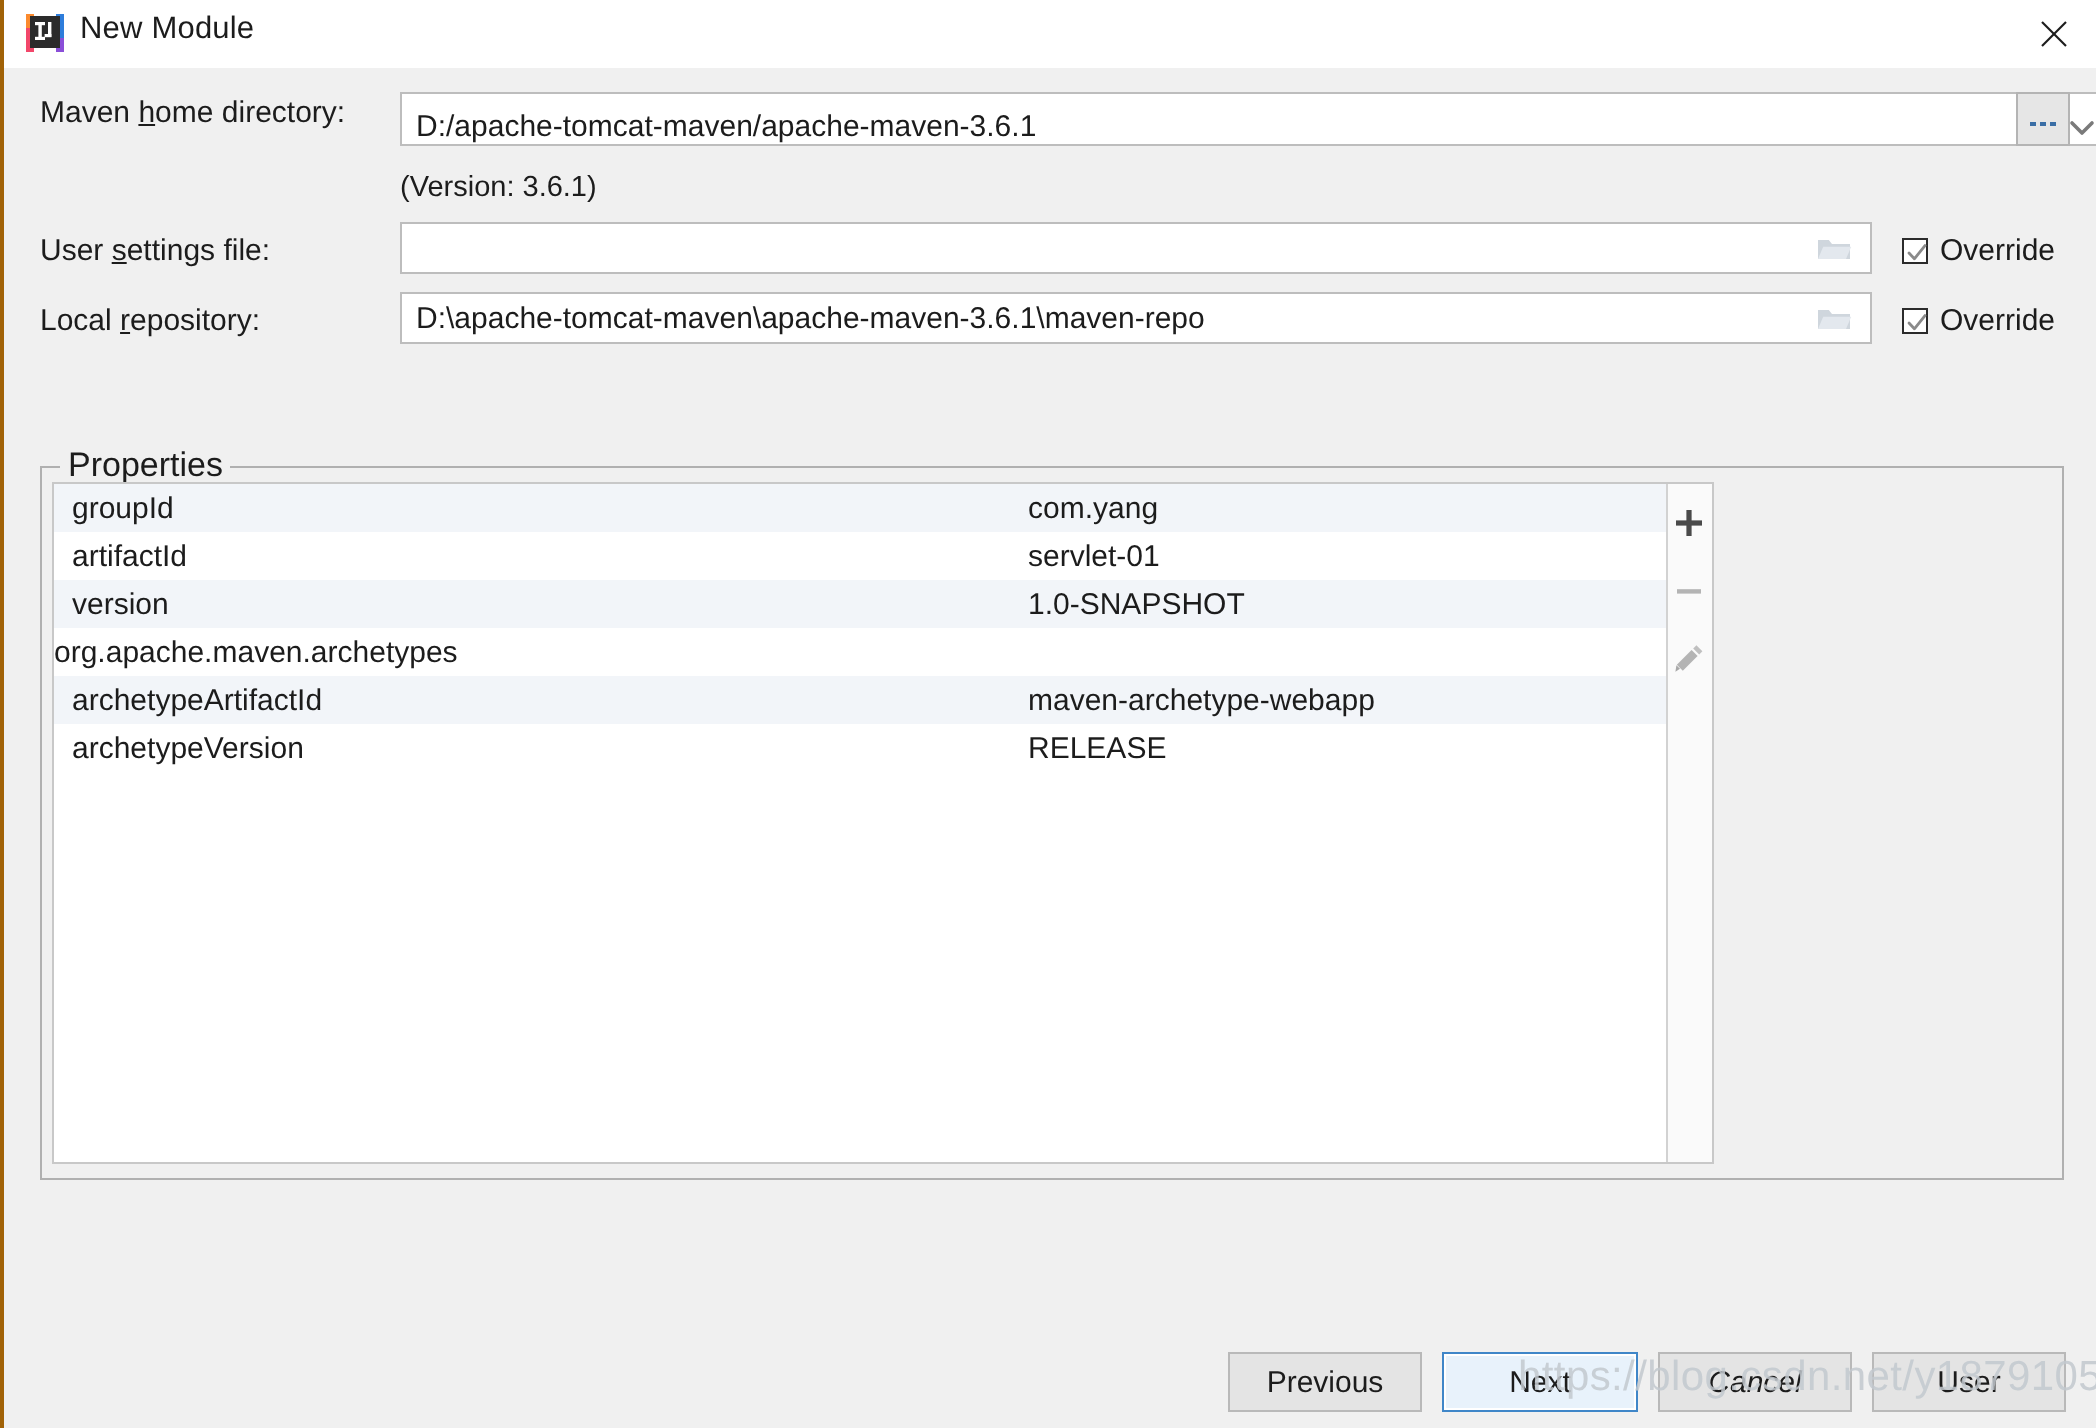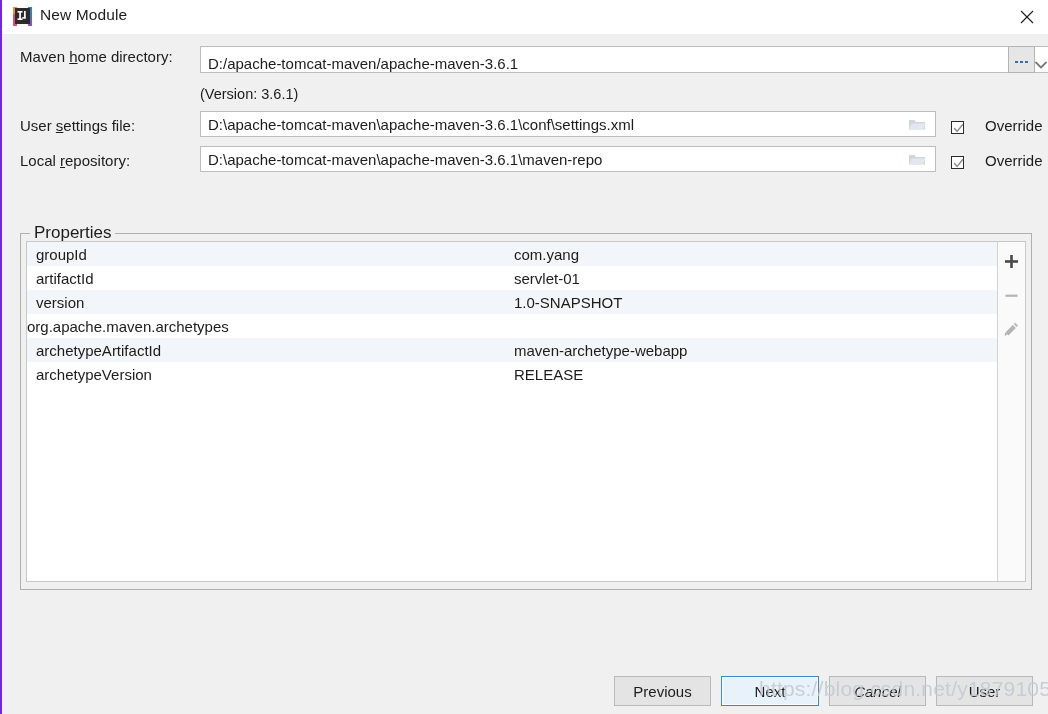"New Module" .window { border-left: 2px solid #6d28d9 -> 2px solid #a16207 }
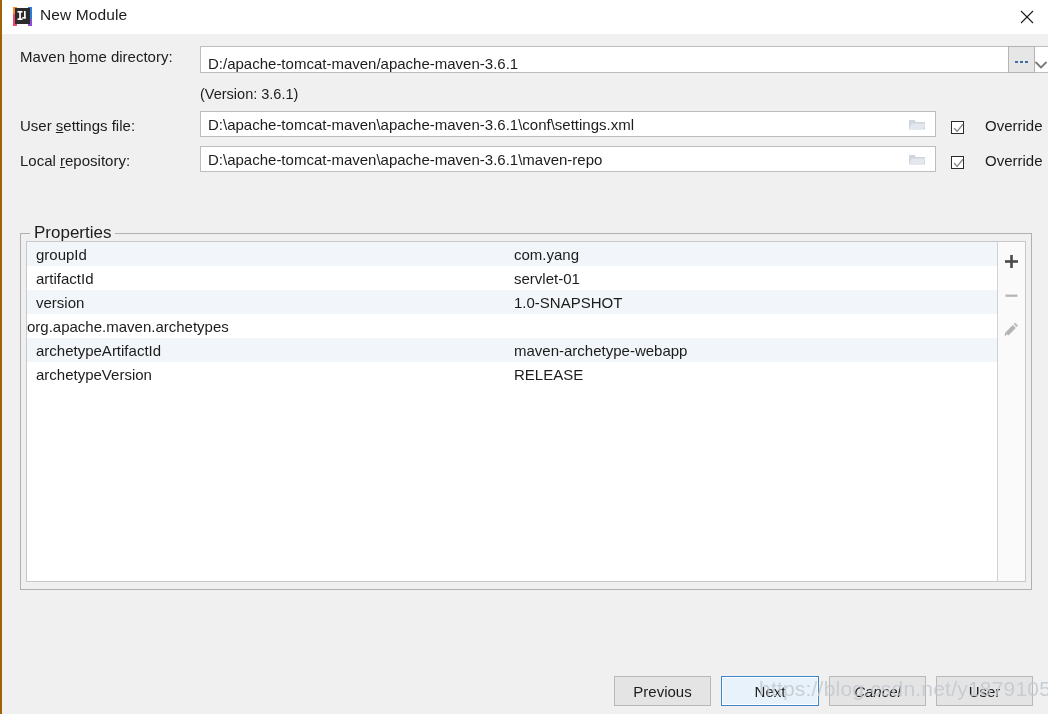"D:\apache-tomcat-maven\apache-maven-3.6.1\conf\s" div.val { html: <div>D:\apache-tomcat-maven\apache-maven-3.6.1\conf\settings.xml</div> -> none }
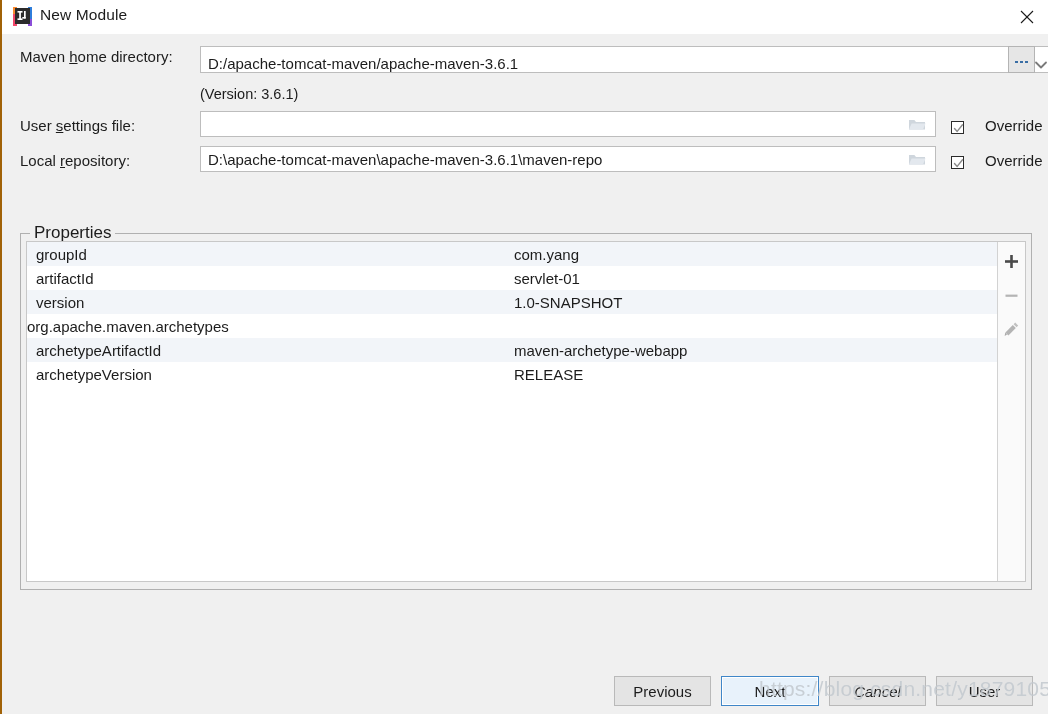"Override" .ovr { align-items: flex-end -> center; gap: 21px -> 6px }
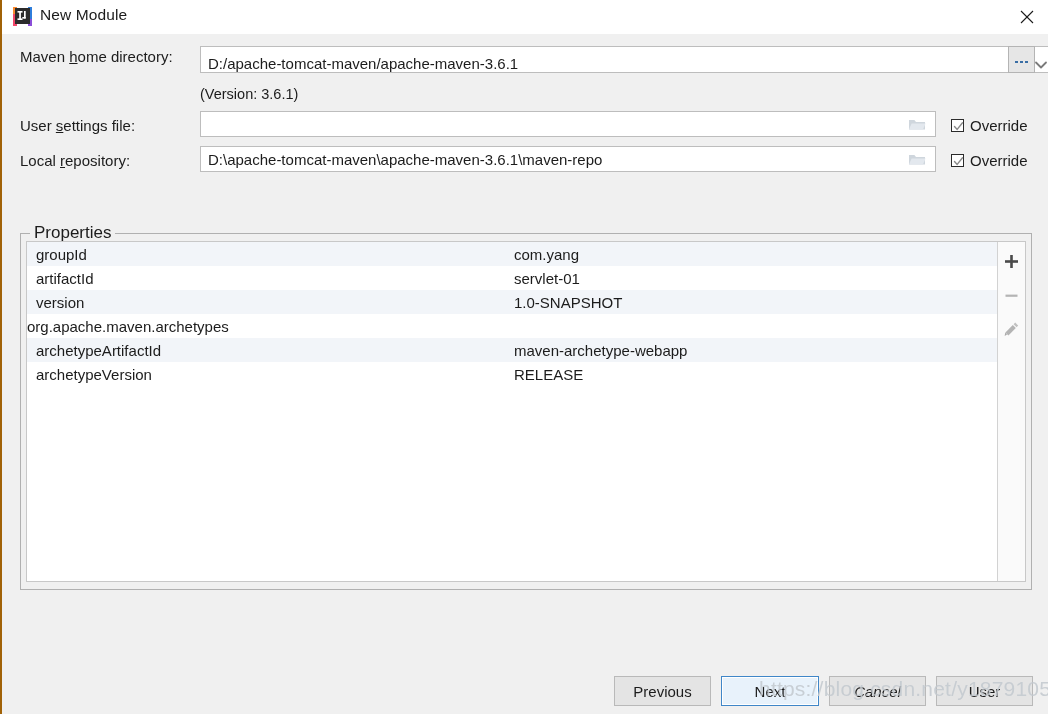"groupId" .table-wrap { width: 1000px -> 831px }
